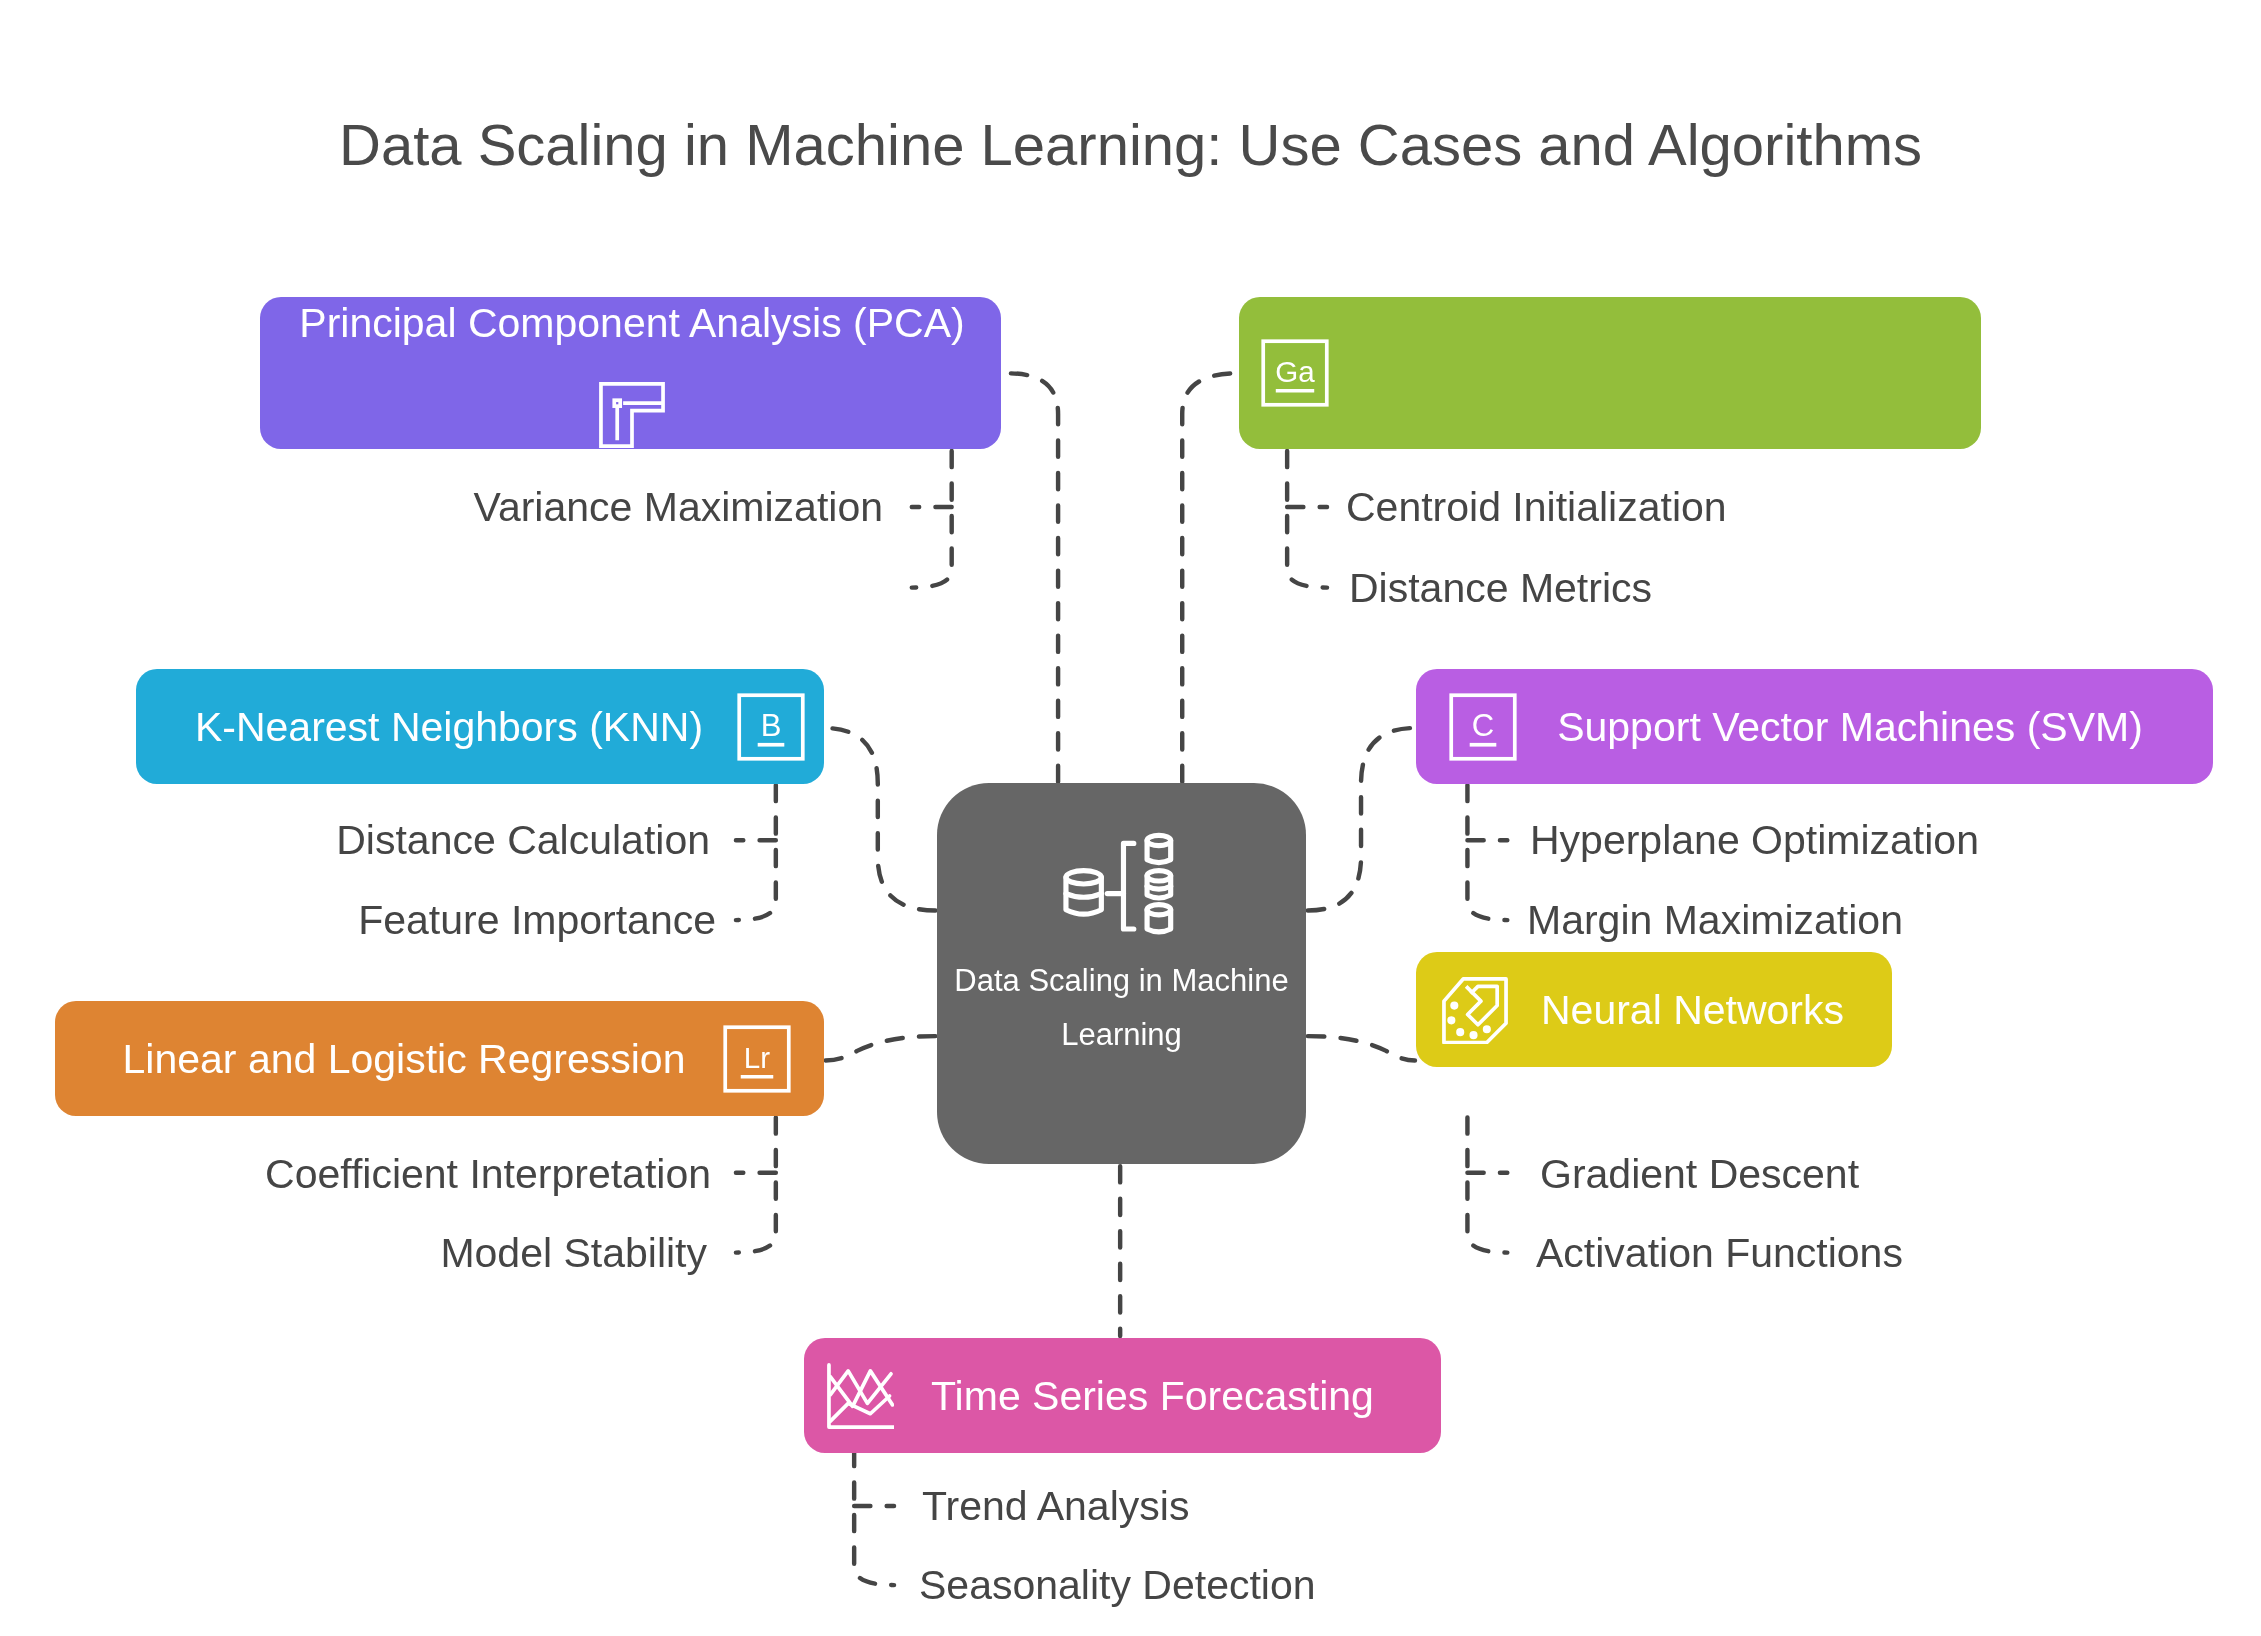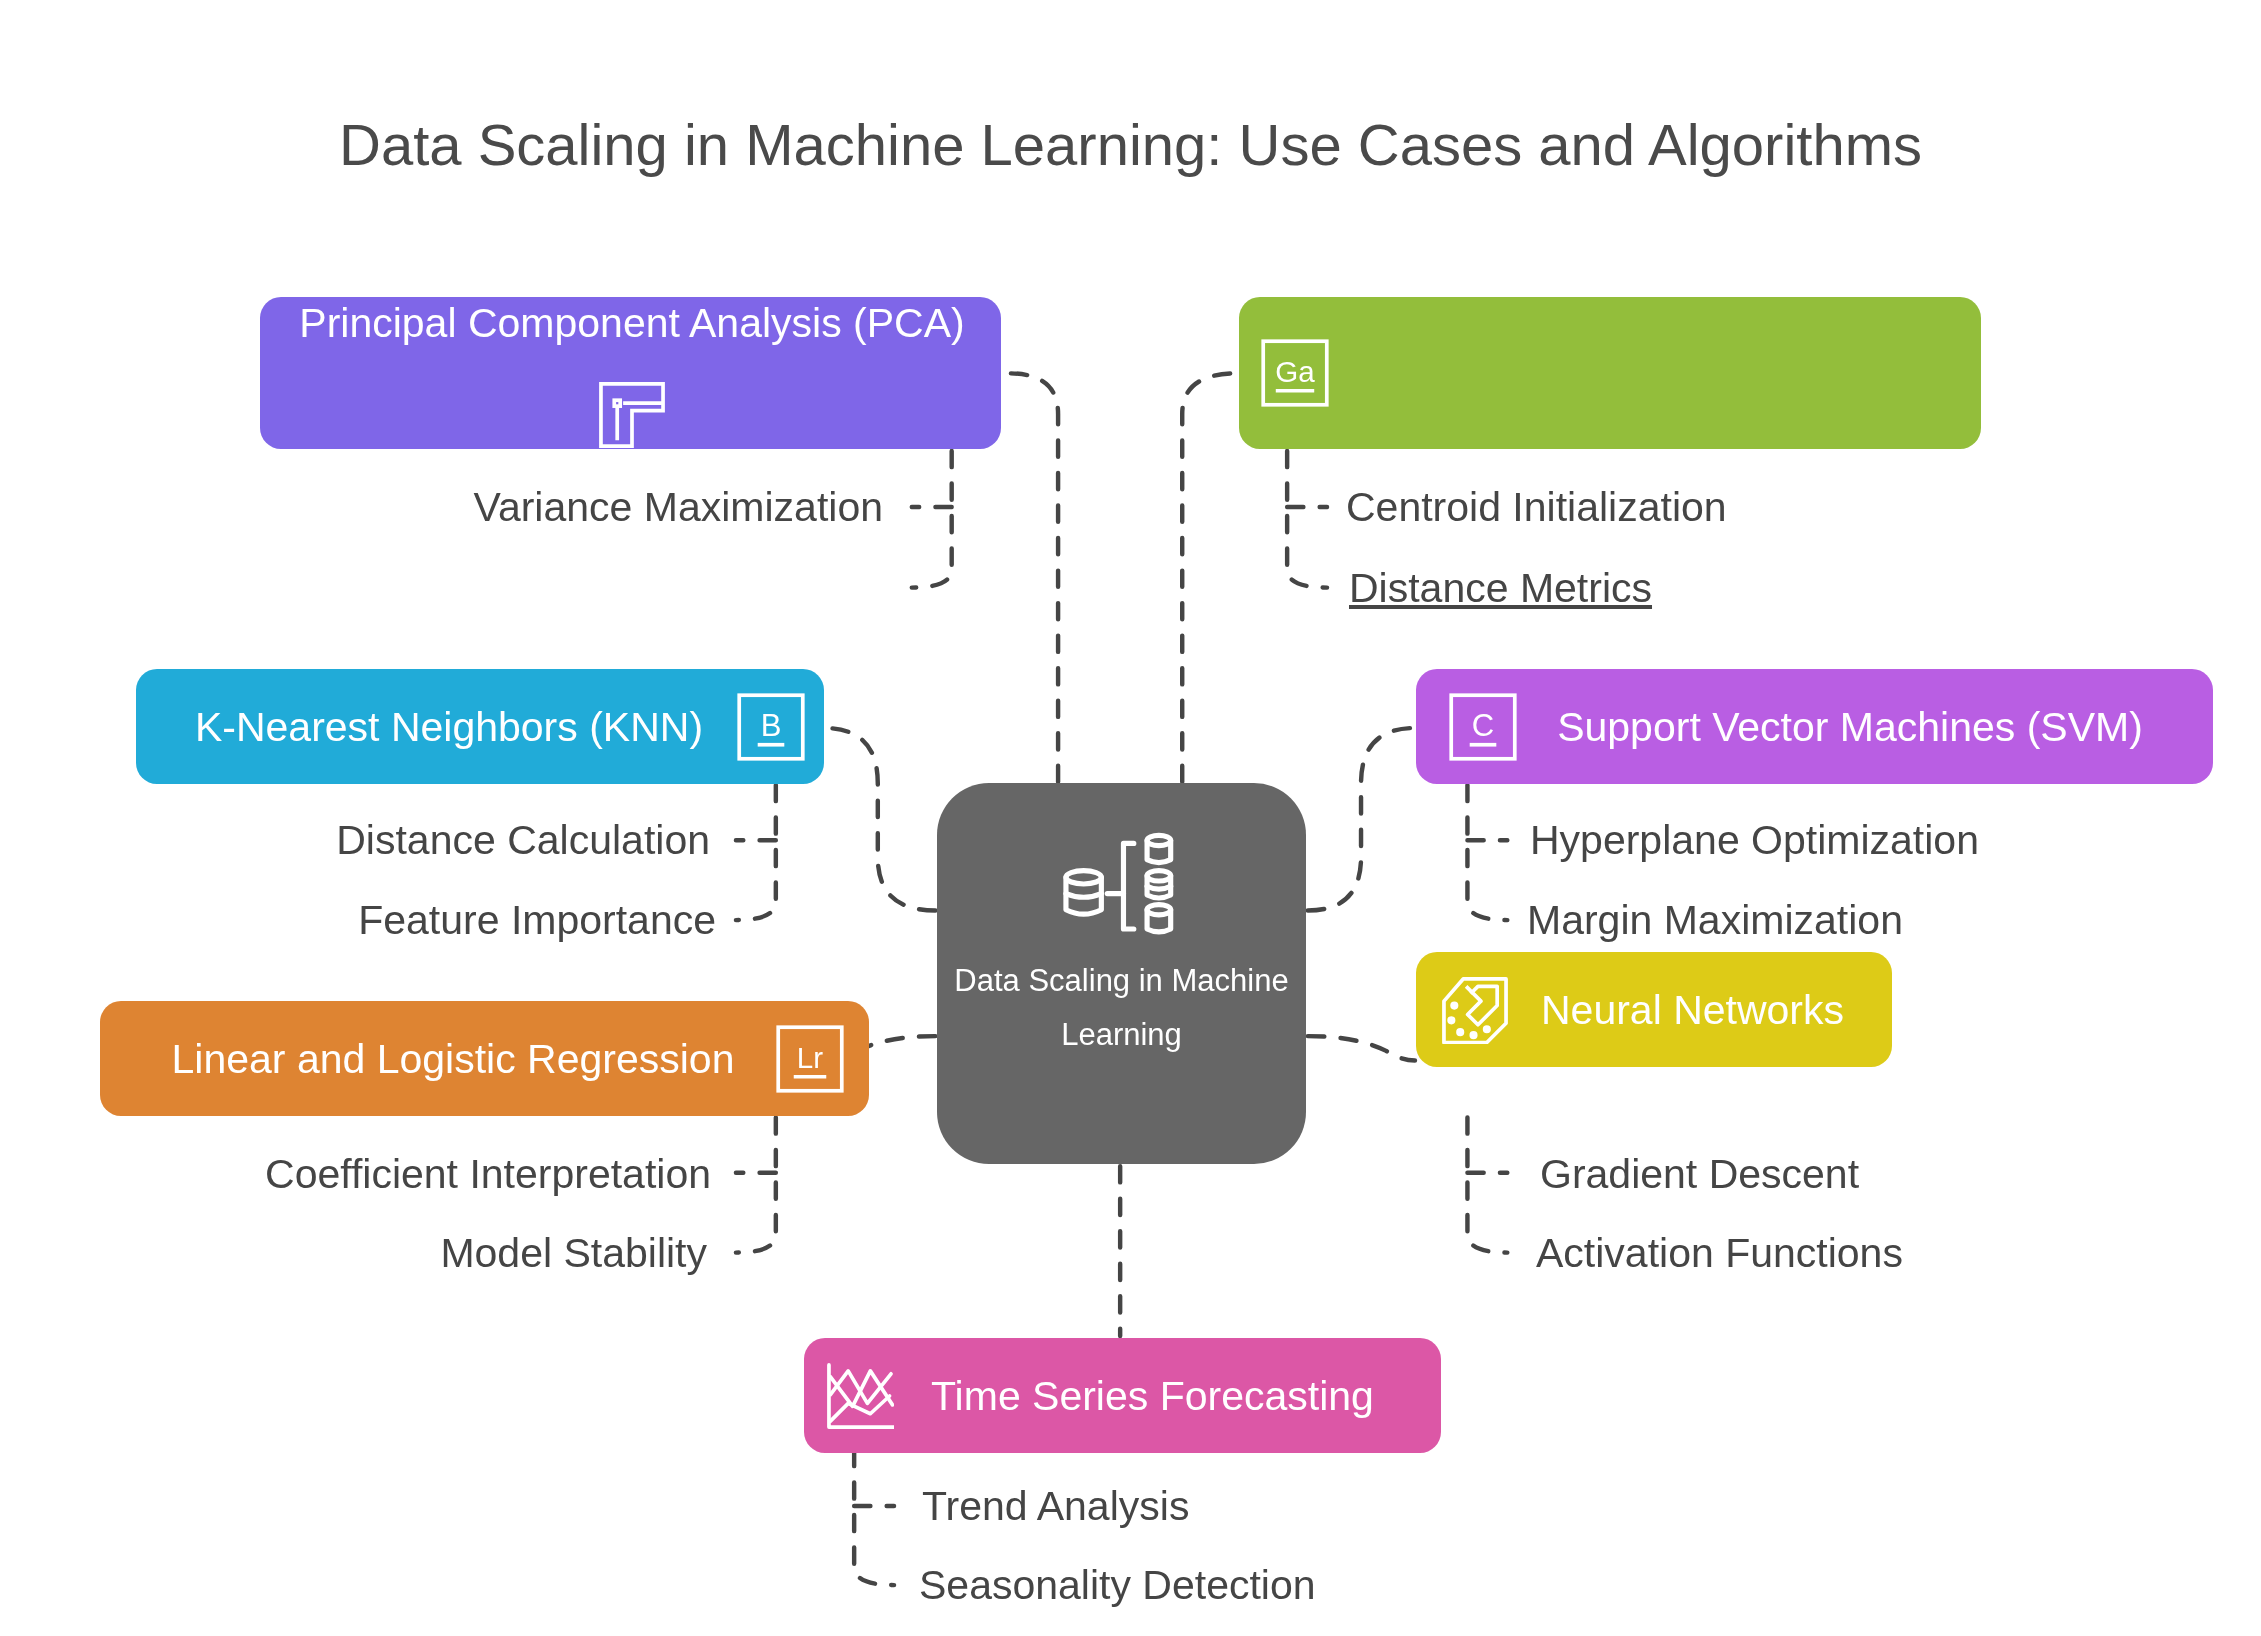"Distance Metrics" div.sub { text-decoration: underline -> none }
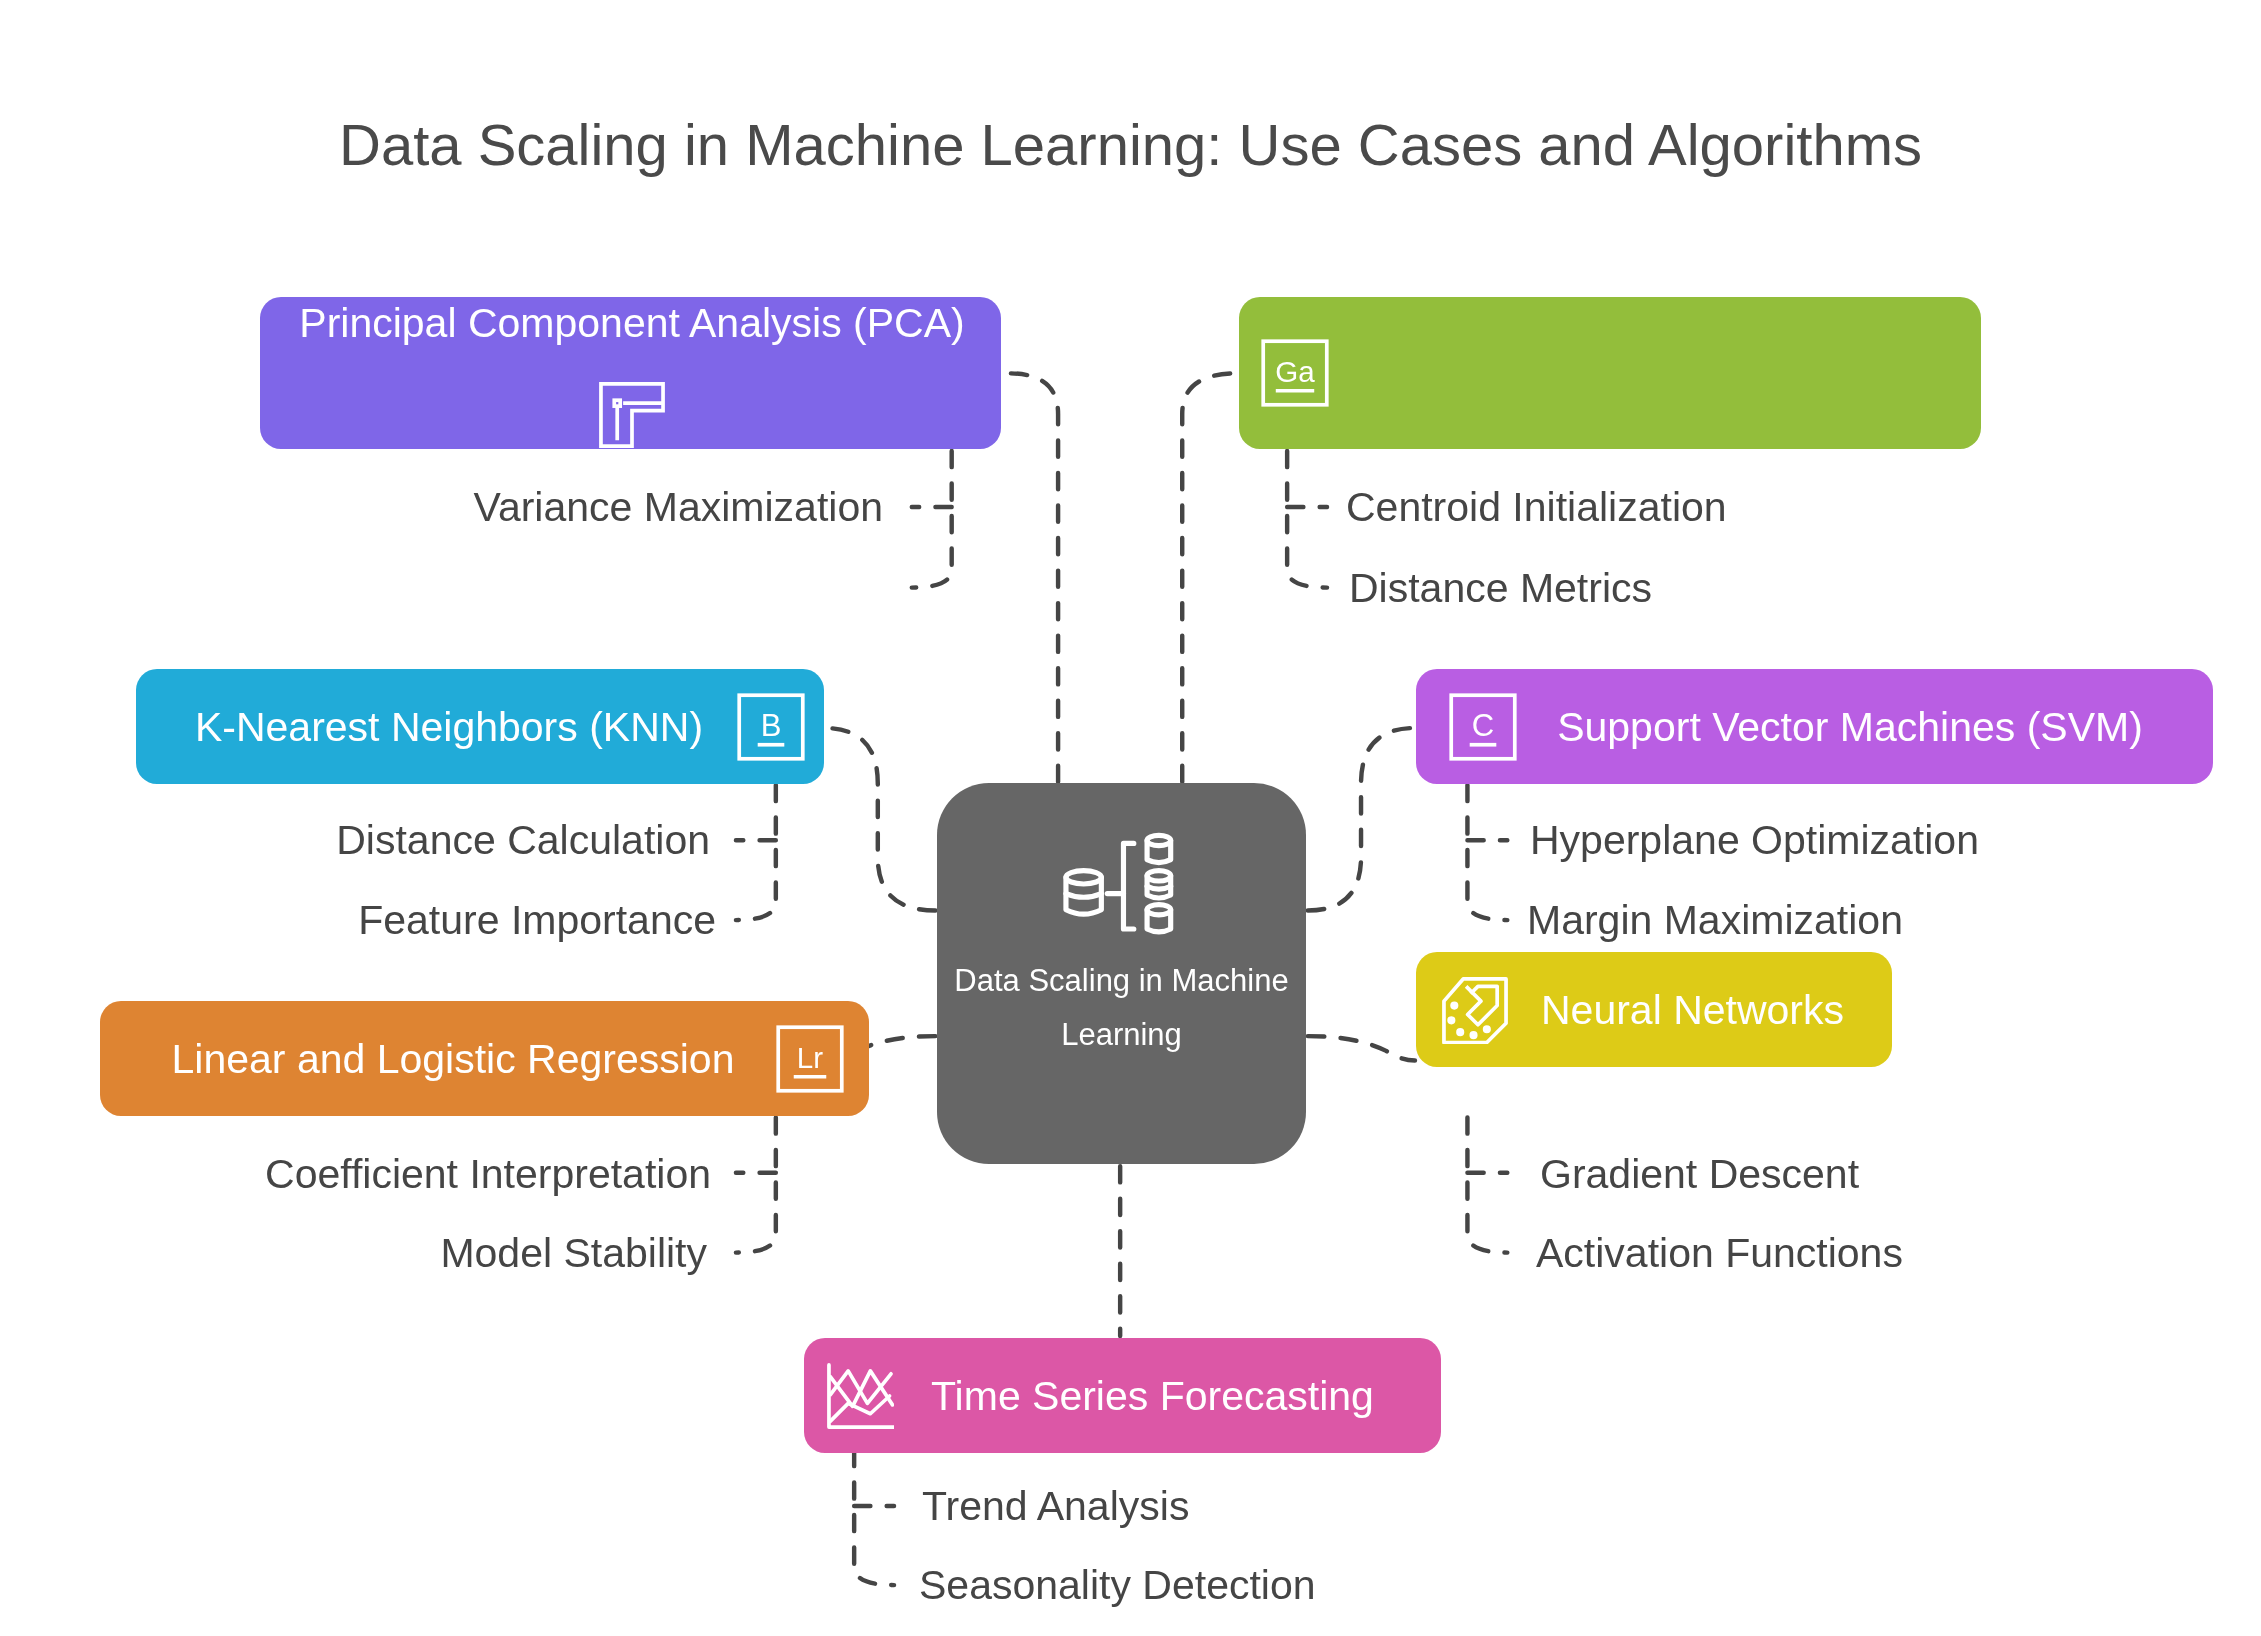"Linear and Logistic Regression" div.node { margin-left: 45px -> none; padding: 0 25px 0 30px -> 0 33px 0 30px }
